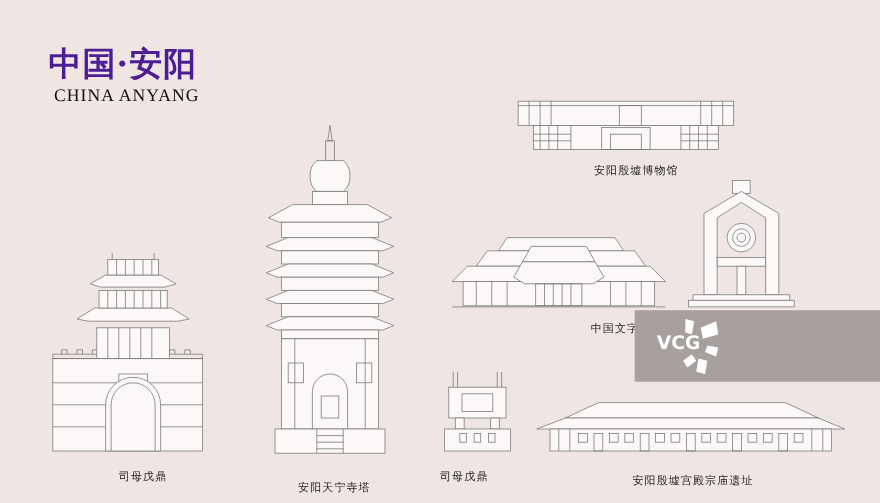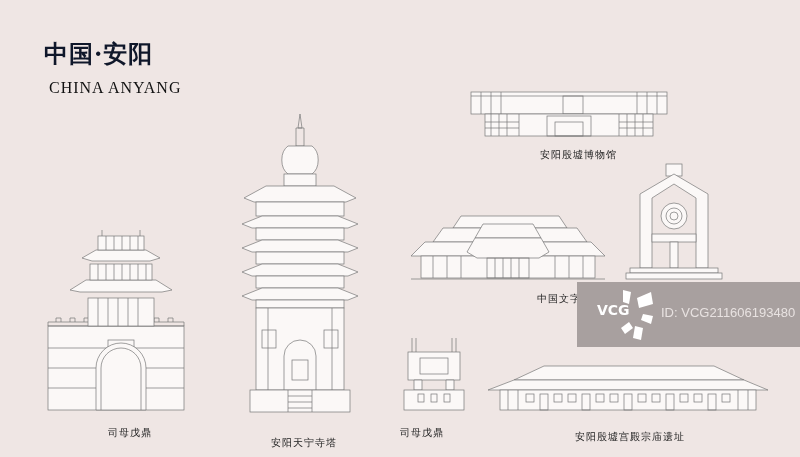"中国·安阳" .title-cn { color: #0f172a -> #4c1d95; font-size: 24px -> 30px }
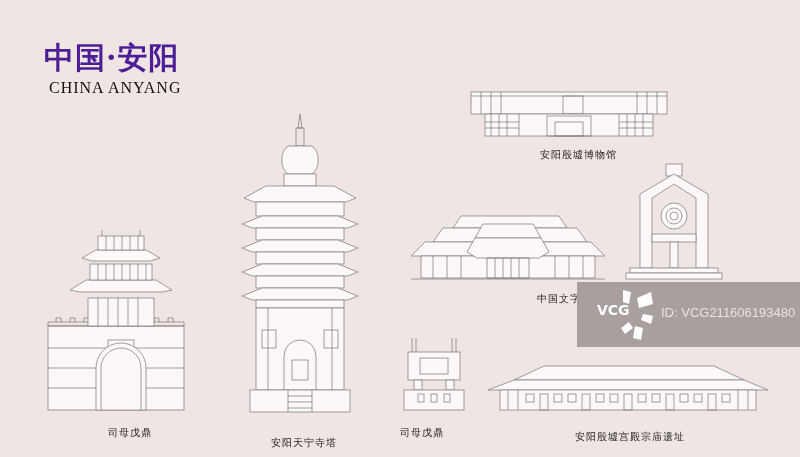"VCG" .wm-logo { font-size: 14px -> 17px }
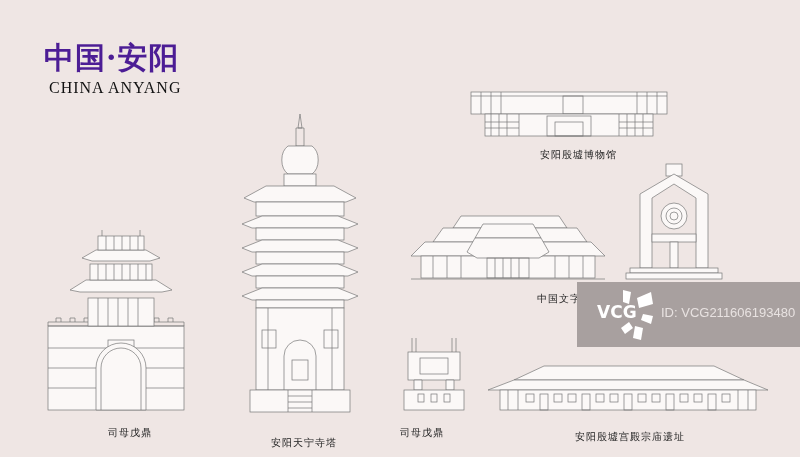"ID: VCG211606193480" div.wm-id { html: <div>ID: VCG211606193480</div> -> none }
